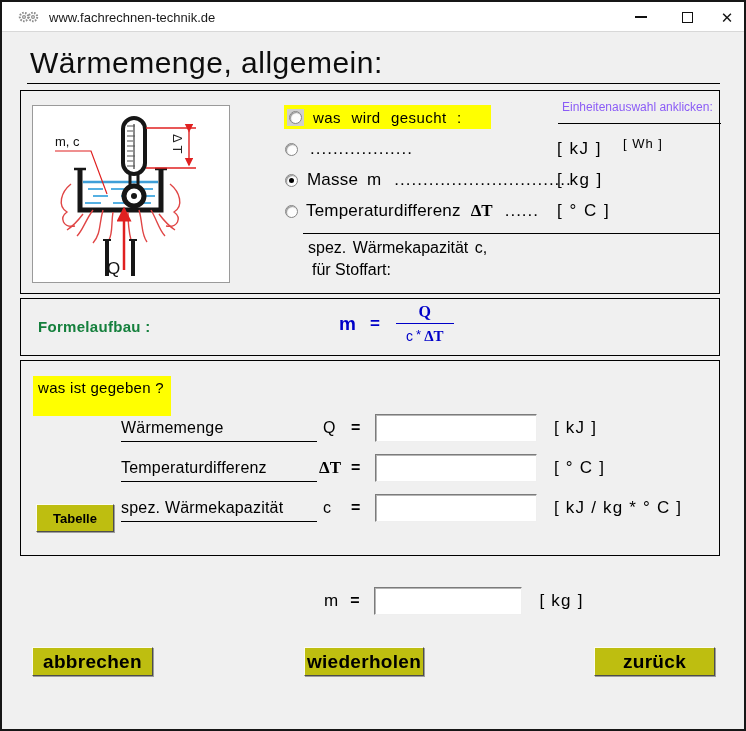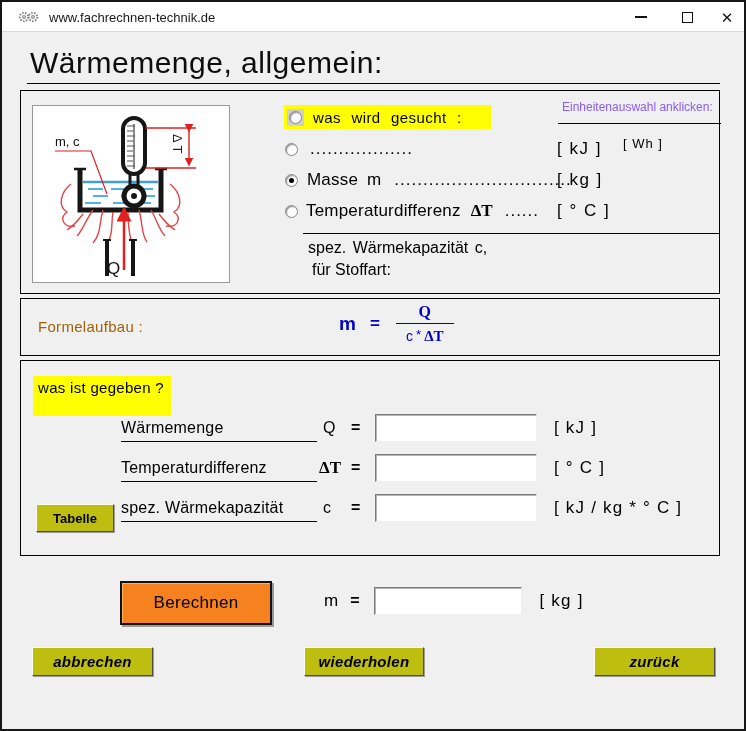"Formelaufbau :" .formula-label { color: #a16207 -> #15803d; font-weight: normal -> bold }
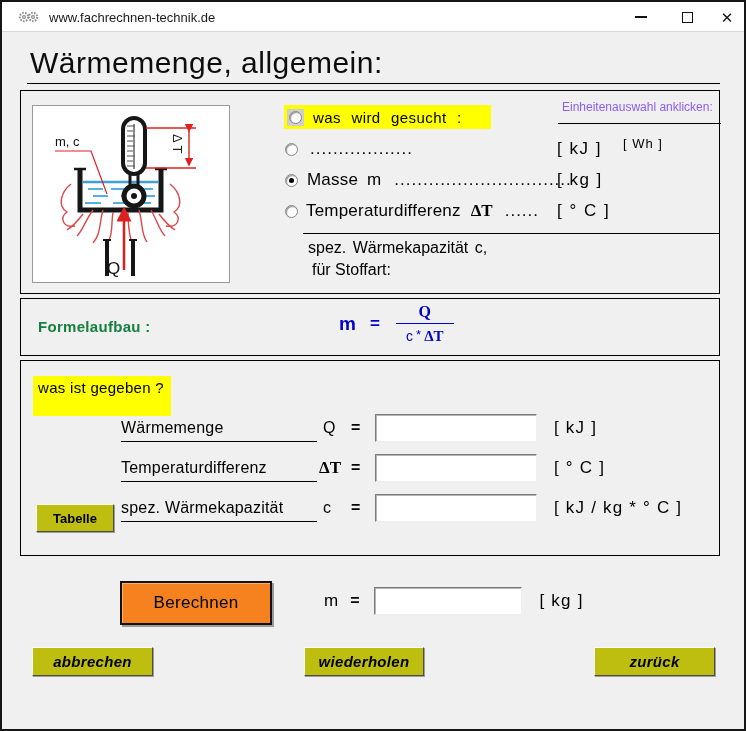"Berechnen" div.calc-btn { html: <div>Berechnen</div> -> none }
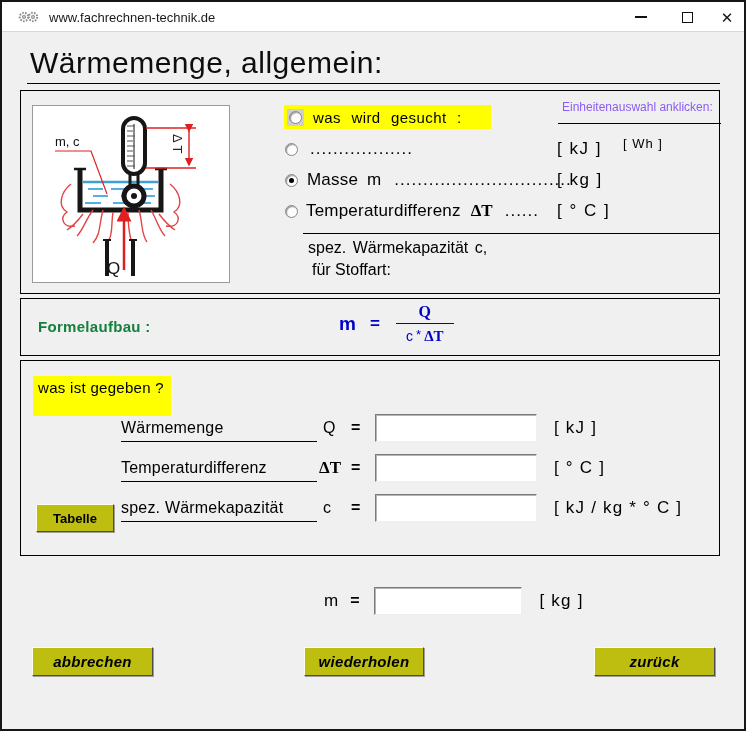"abbrechen" .footer-btn { font-size: 15px -> 19px; font-style: italic -> none }
